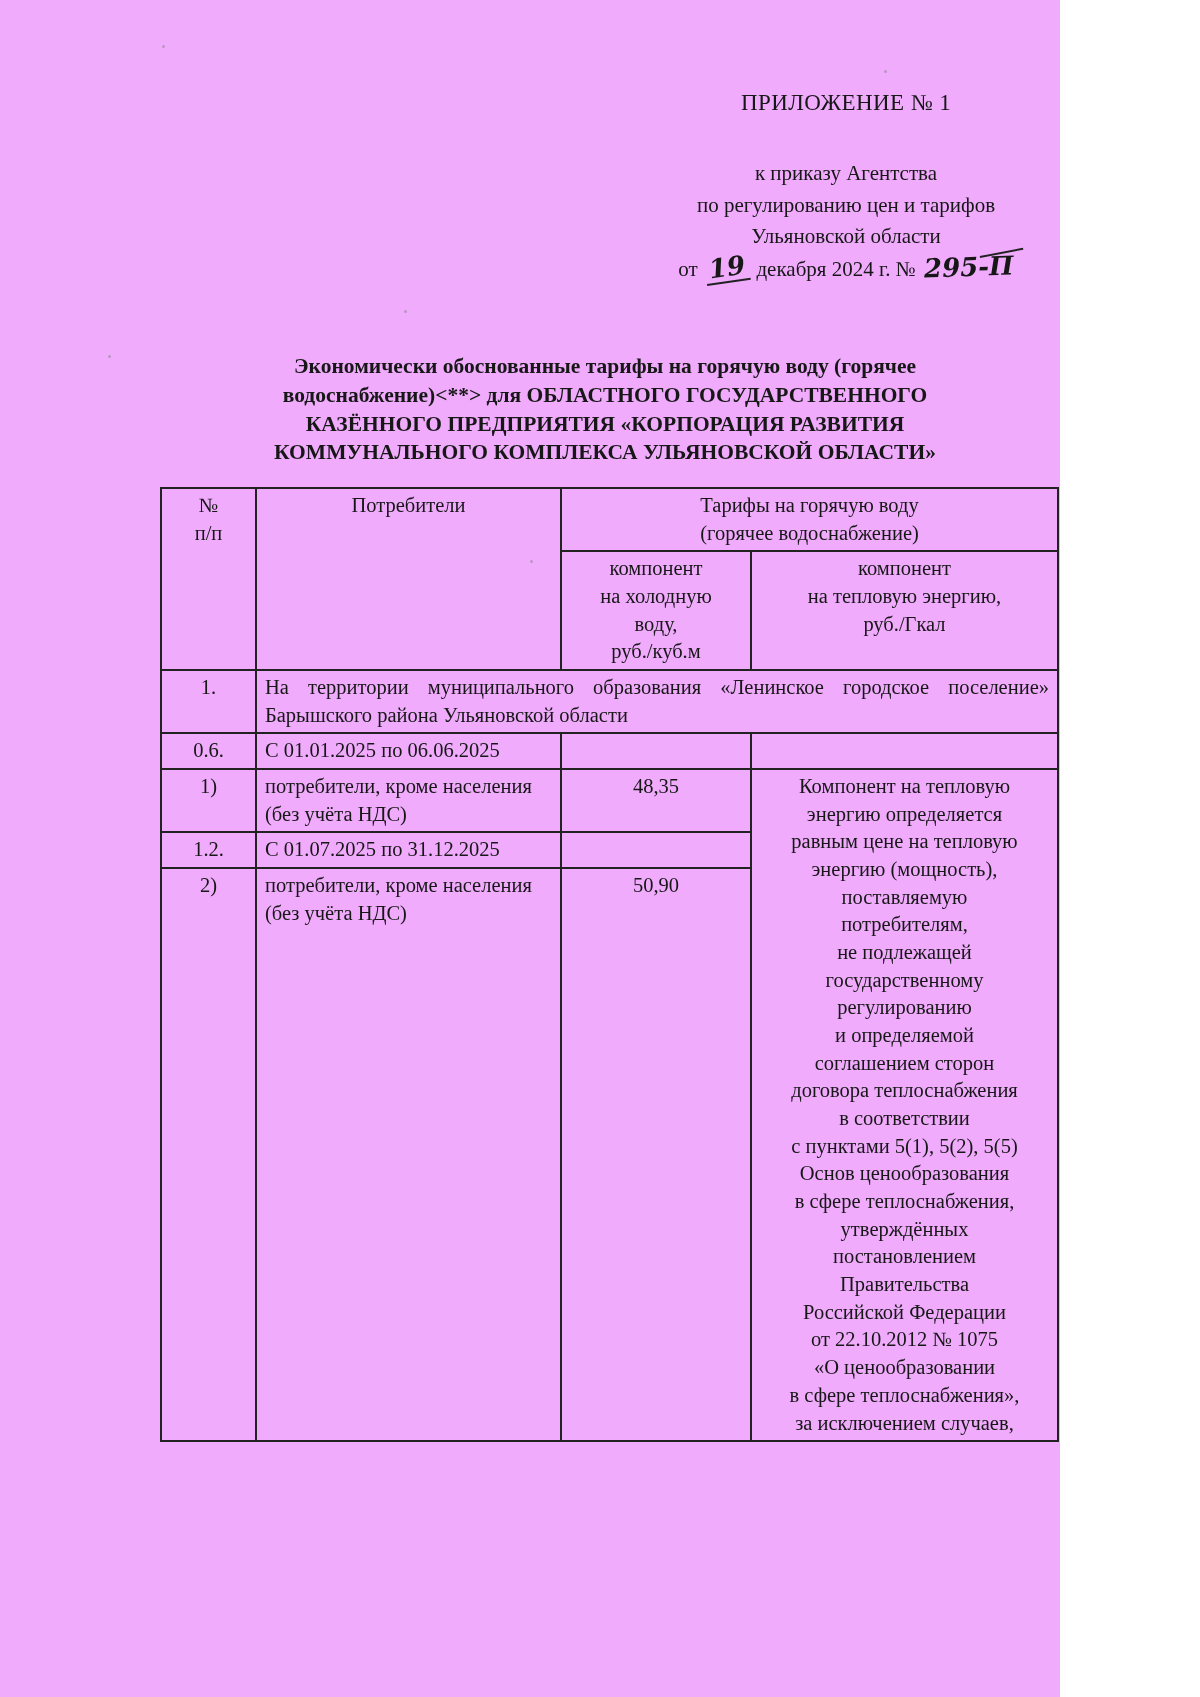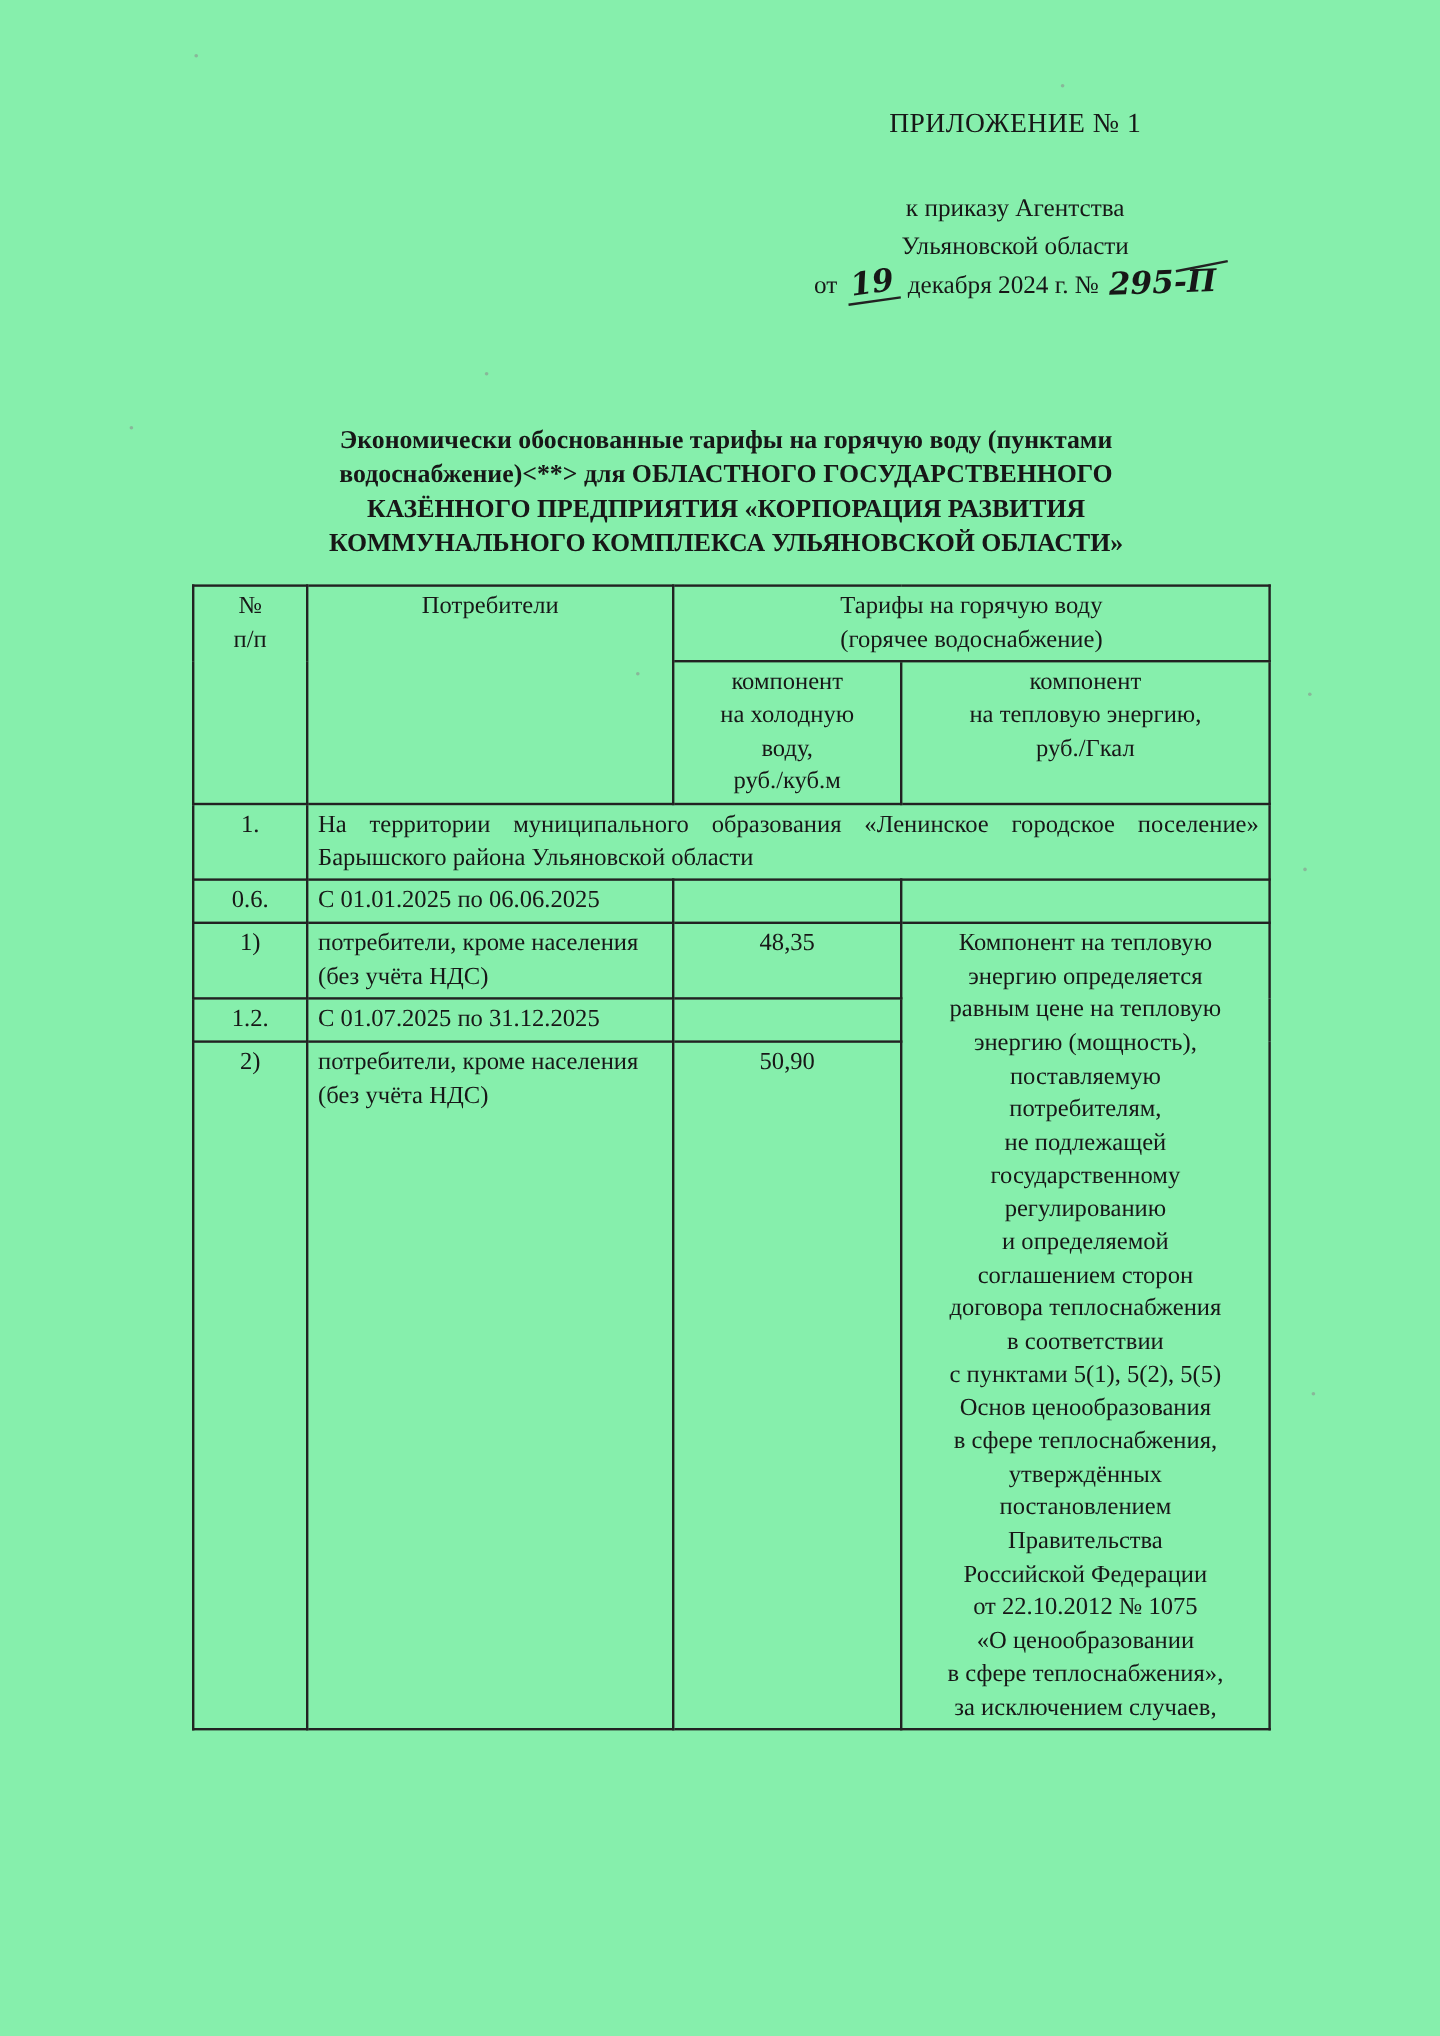"ПРИЛОЖЕНИЕ № 1" .page { background: #86efac -> #f0abfc; width: 1200px -> 1060px }
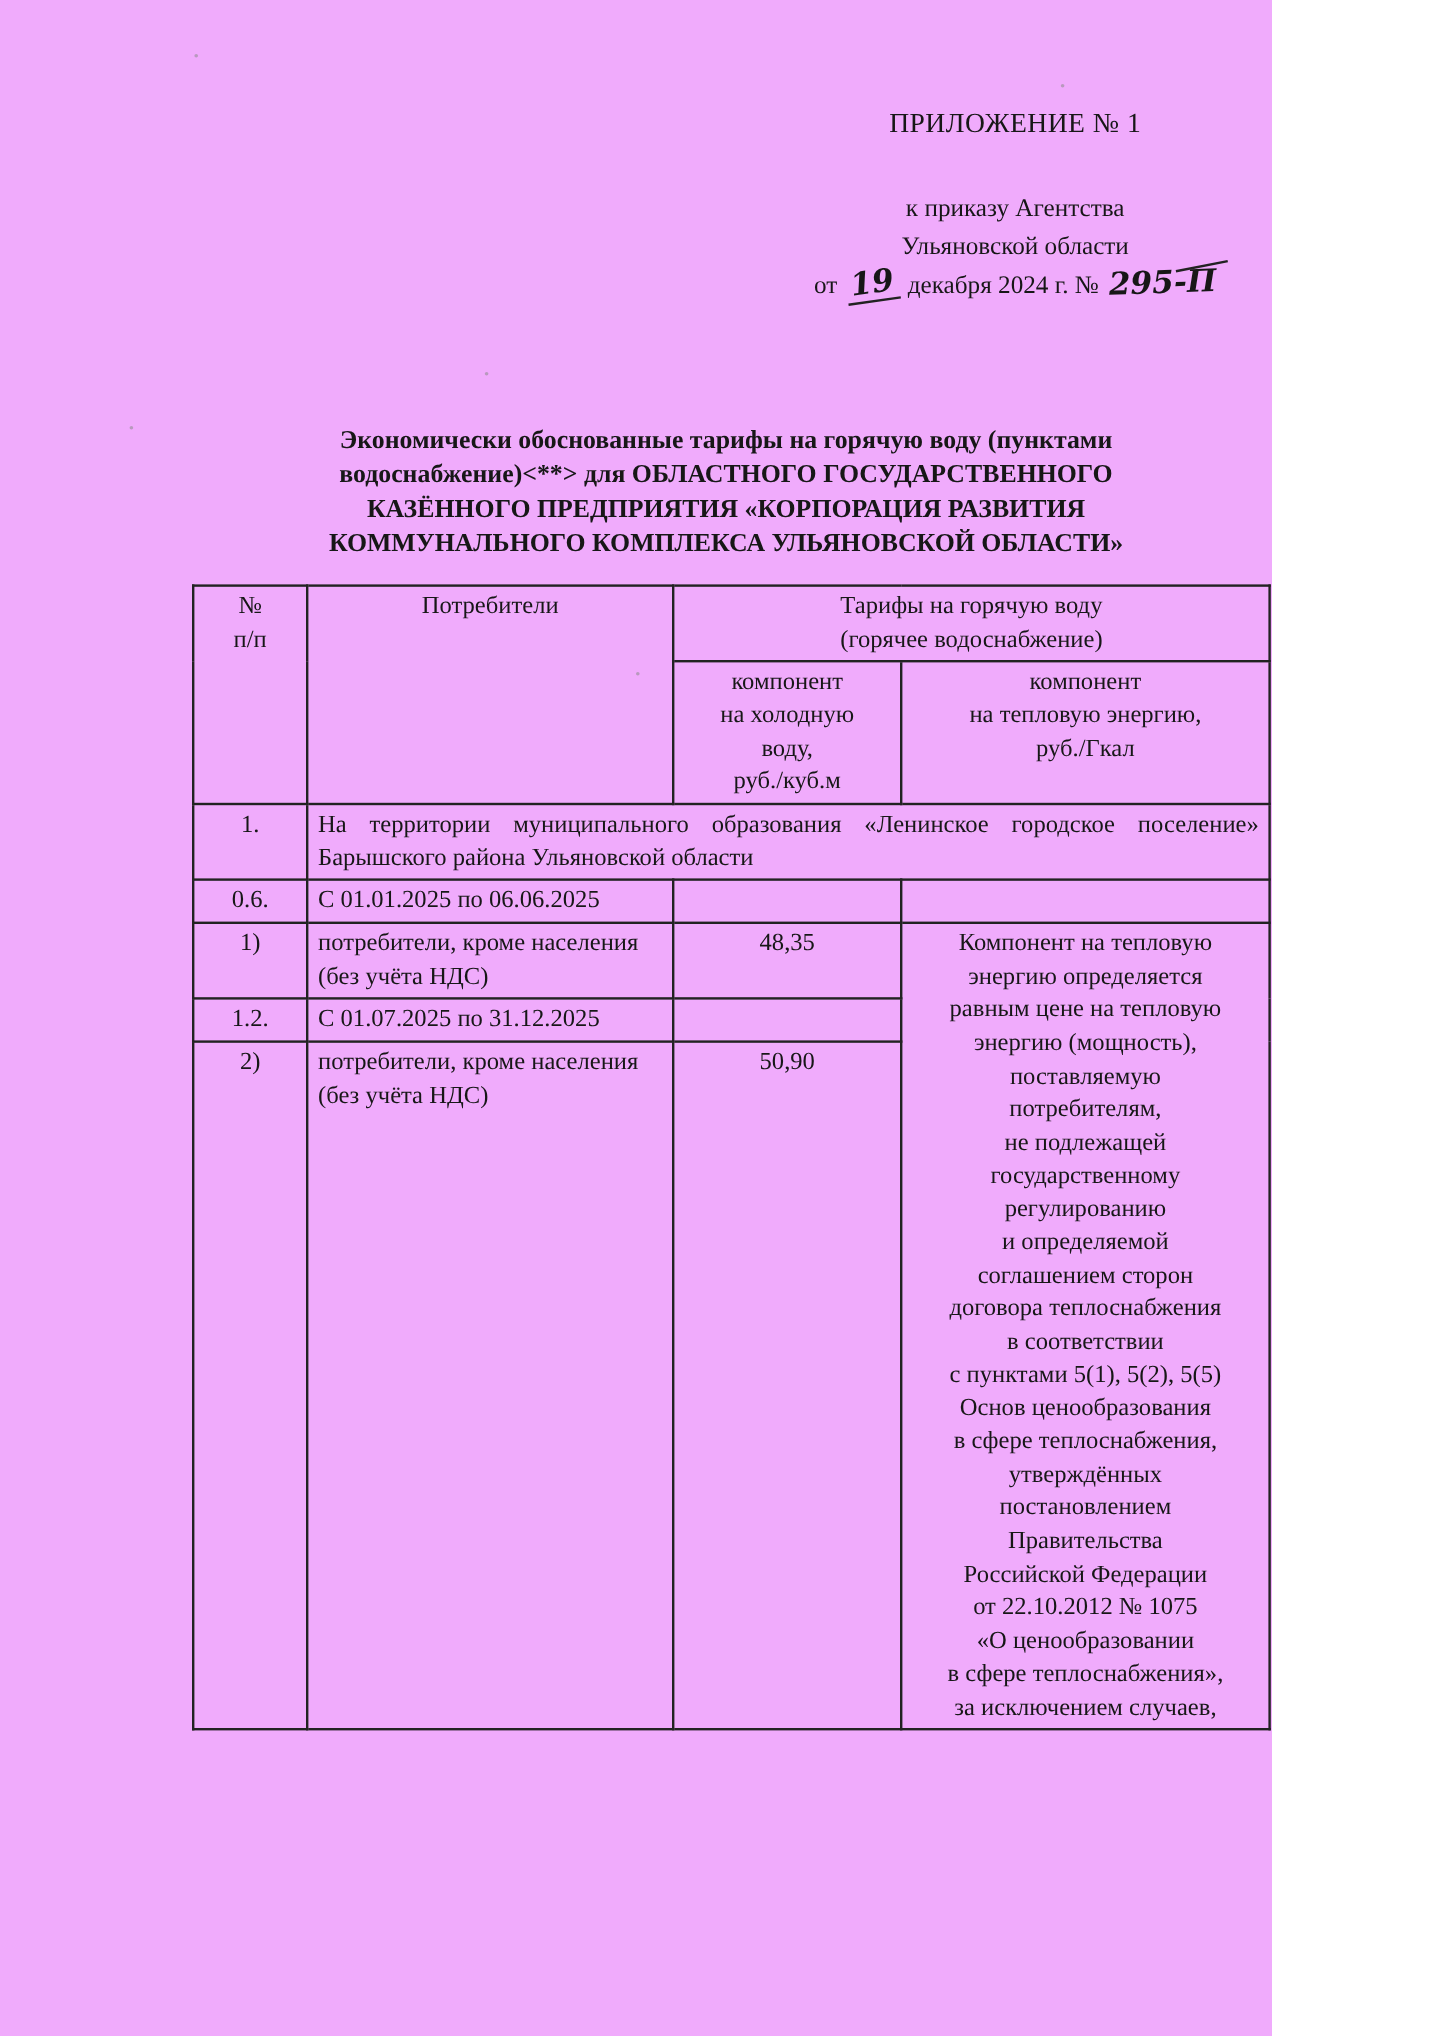"по регулированию цен и тарифов" div { html: none -> <div>по регулированию цен и тарифов</div> }
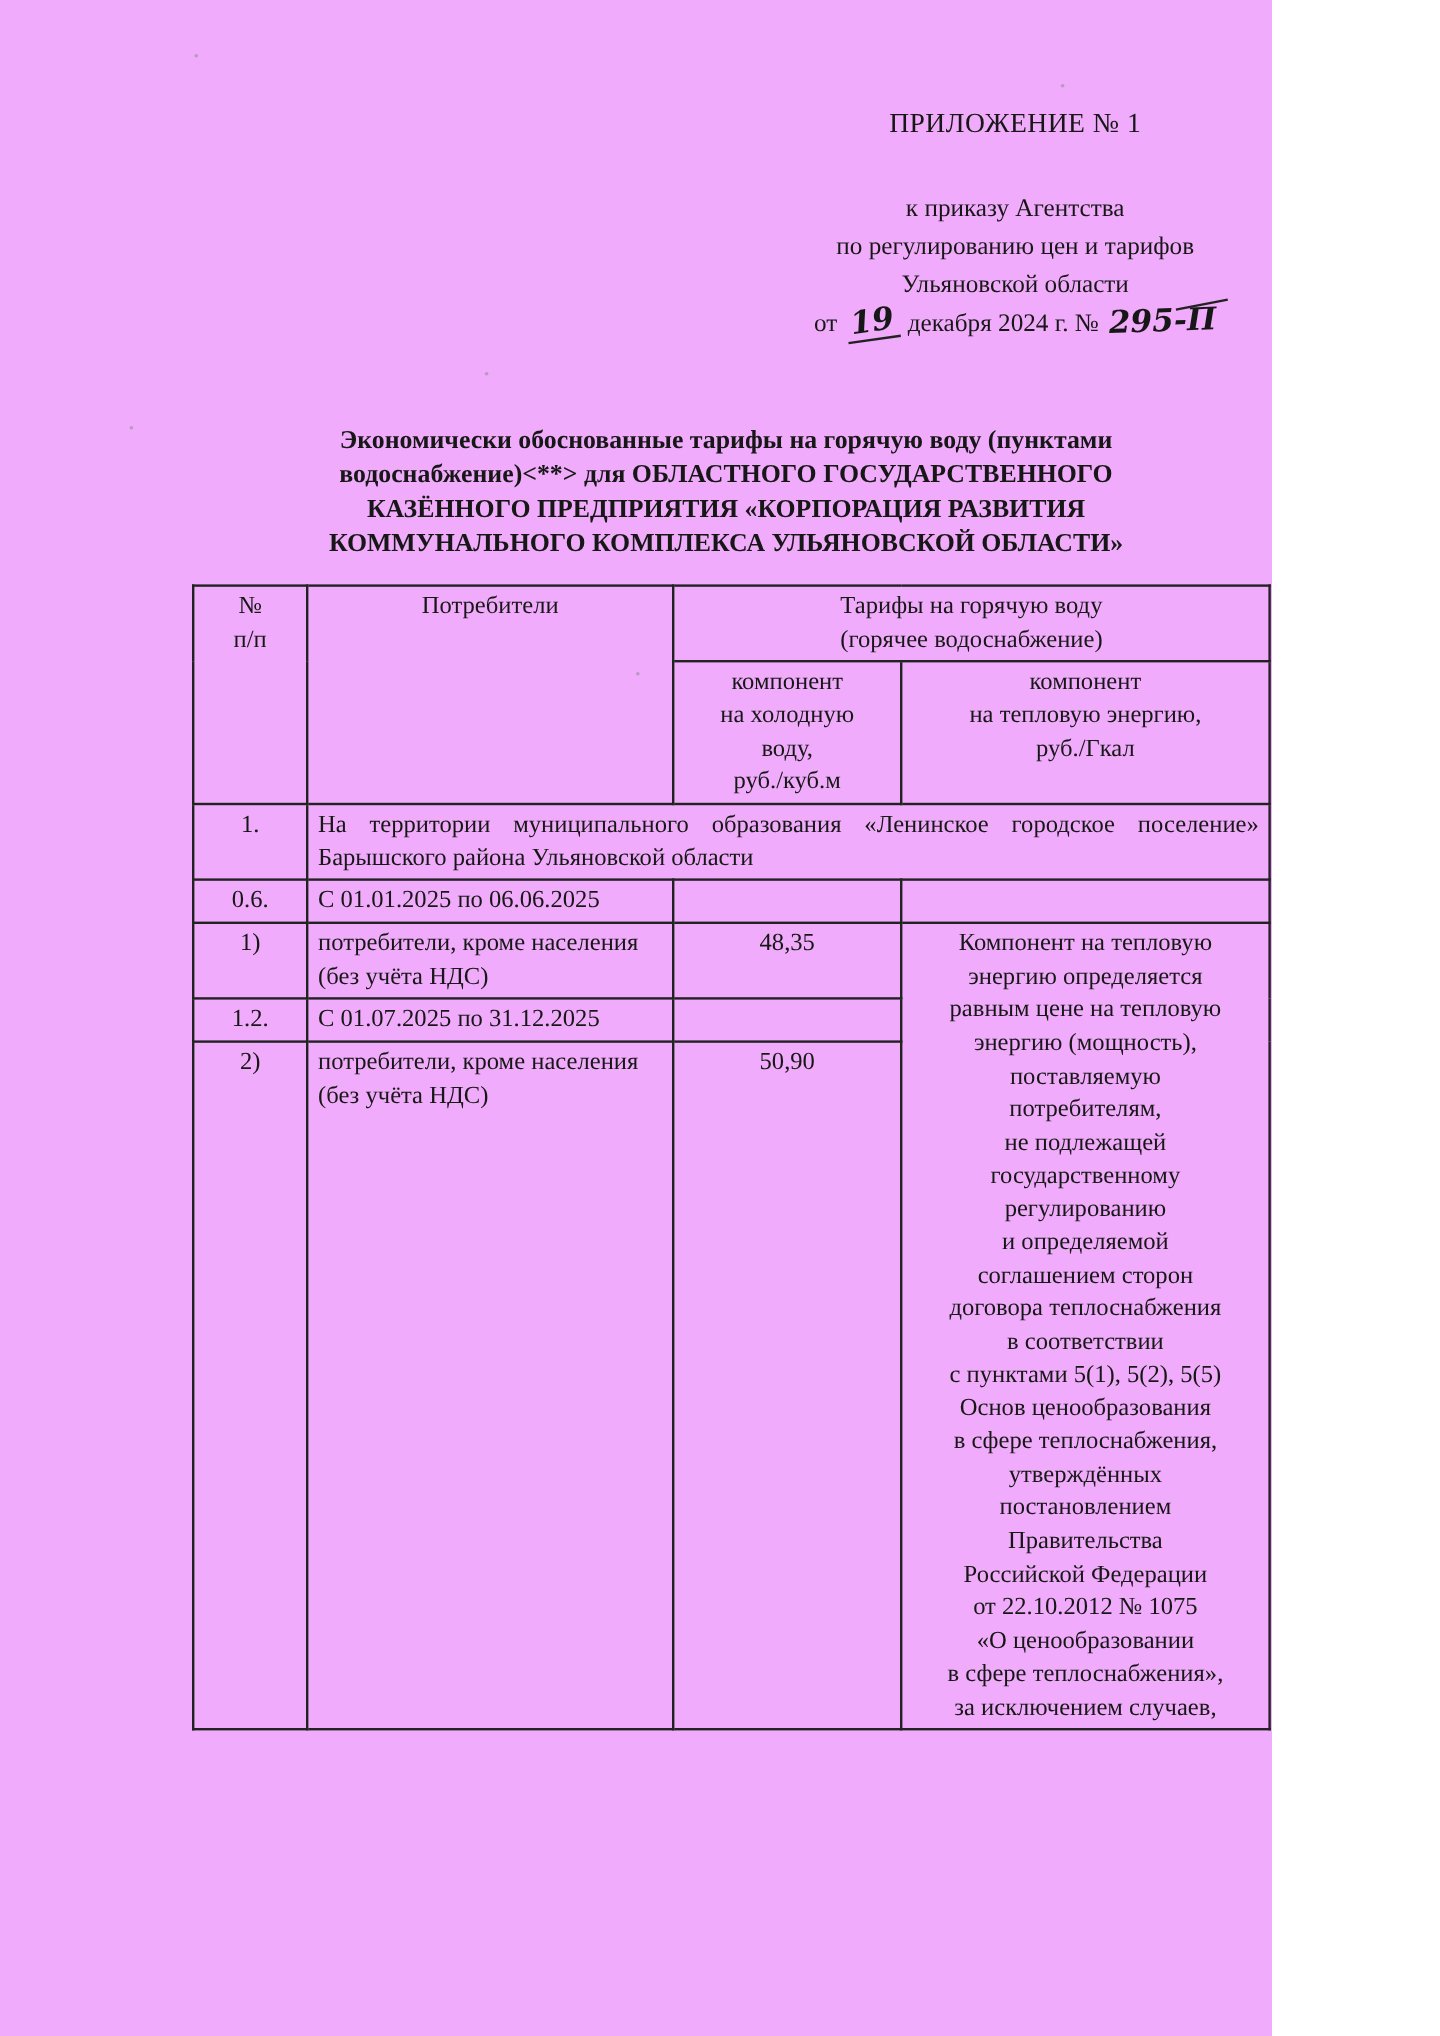"Экономически обоснованные тарифы на" div { text: пунктами -> горячее }
